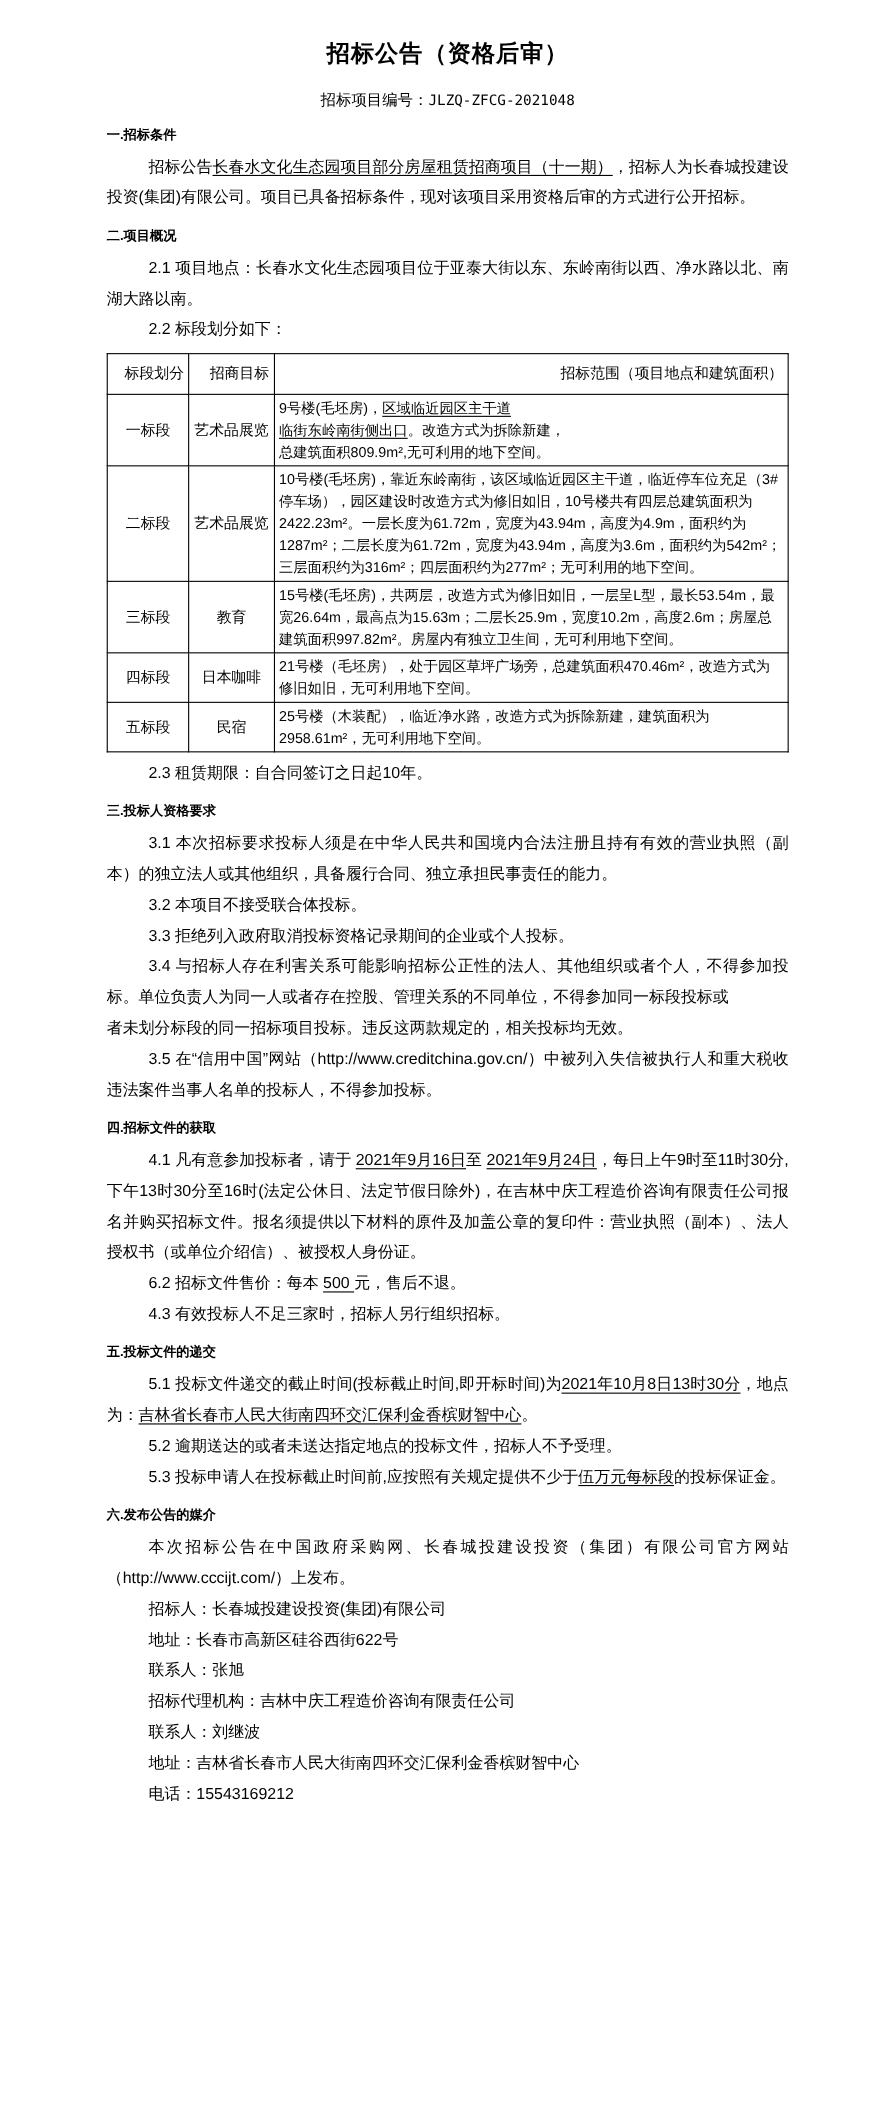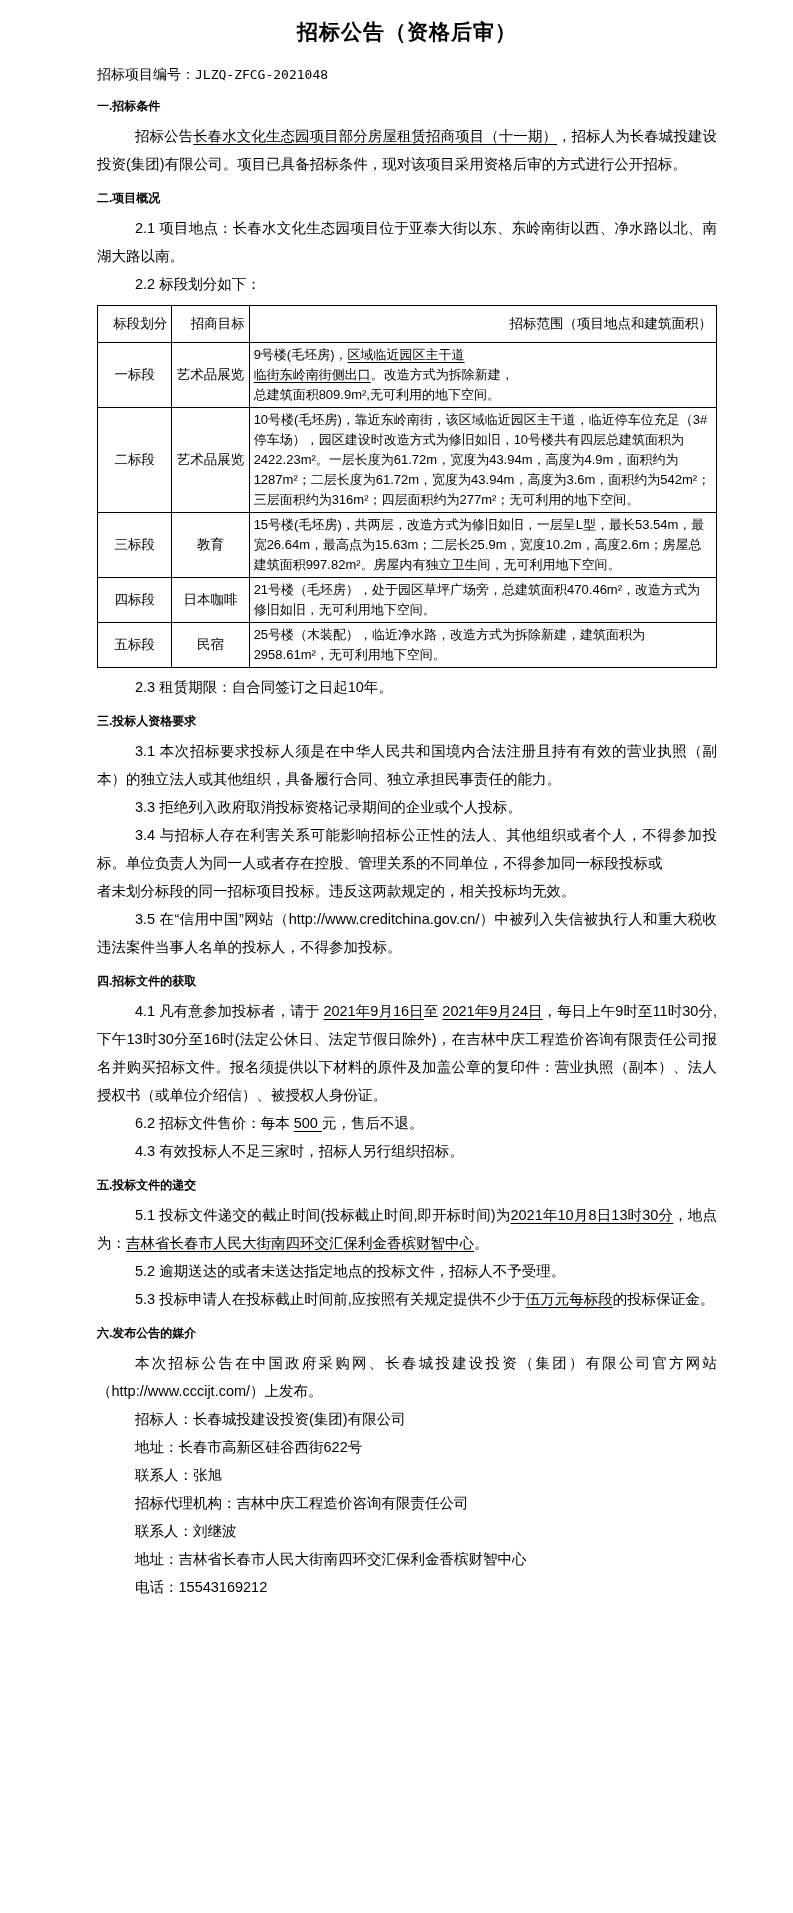"招标公告（资格后审）" .page { padding: 10px 76px 20px 97px -> 26px 76px 20px 97px }
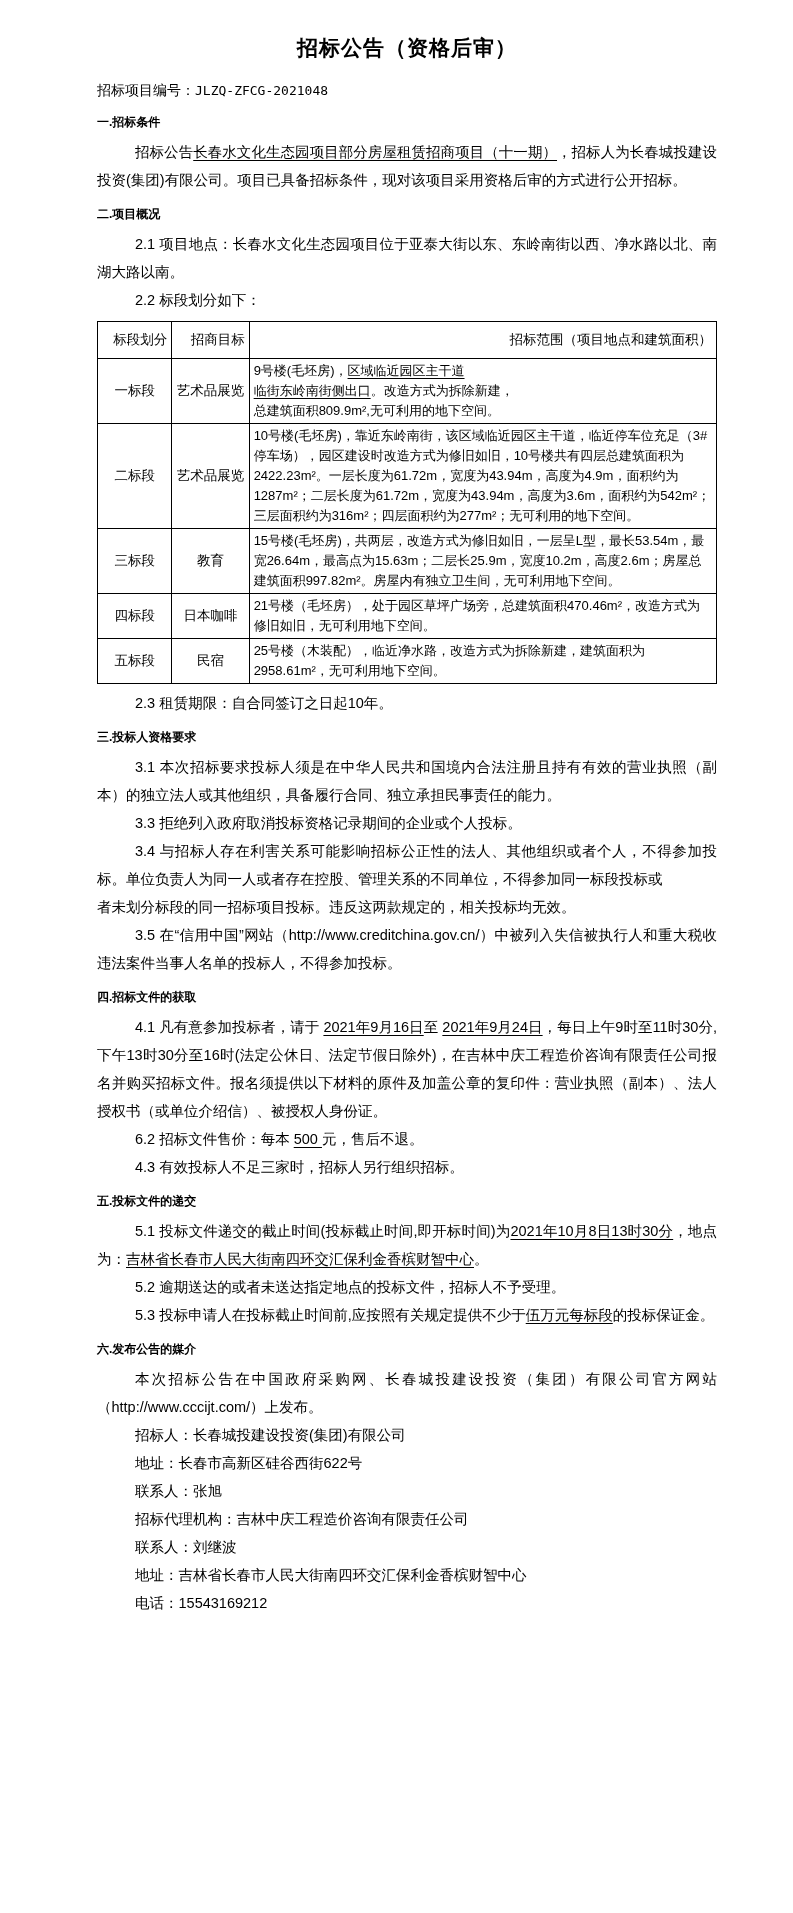"招标项目编号：JLZQ-ZFCG-2021048" .subtitle { text-align: left -> center }
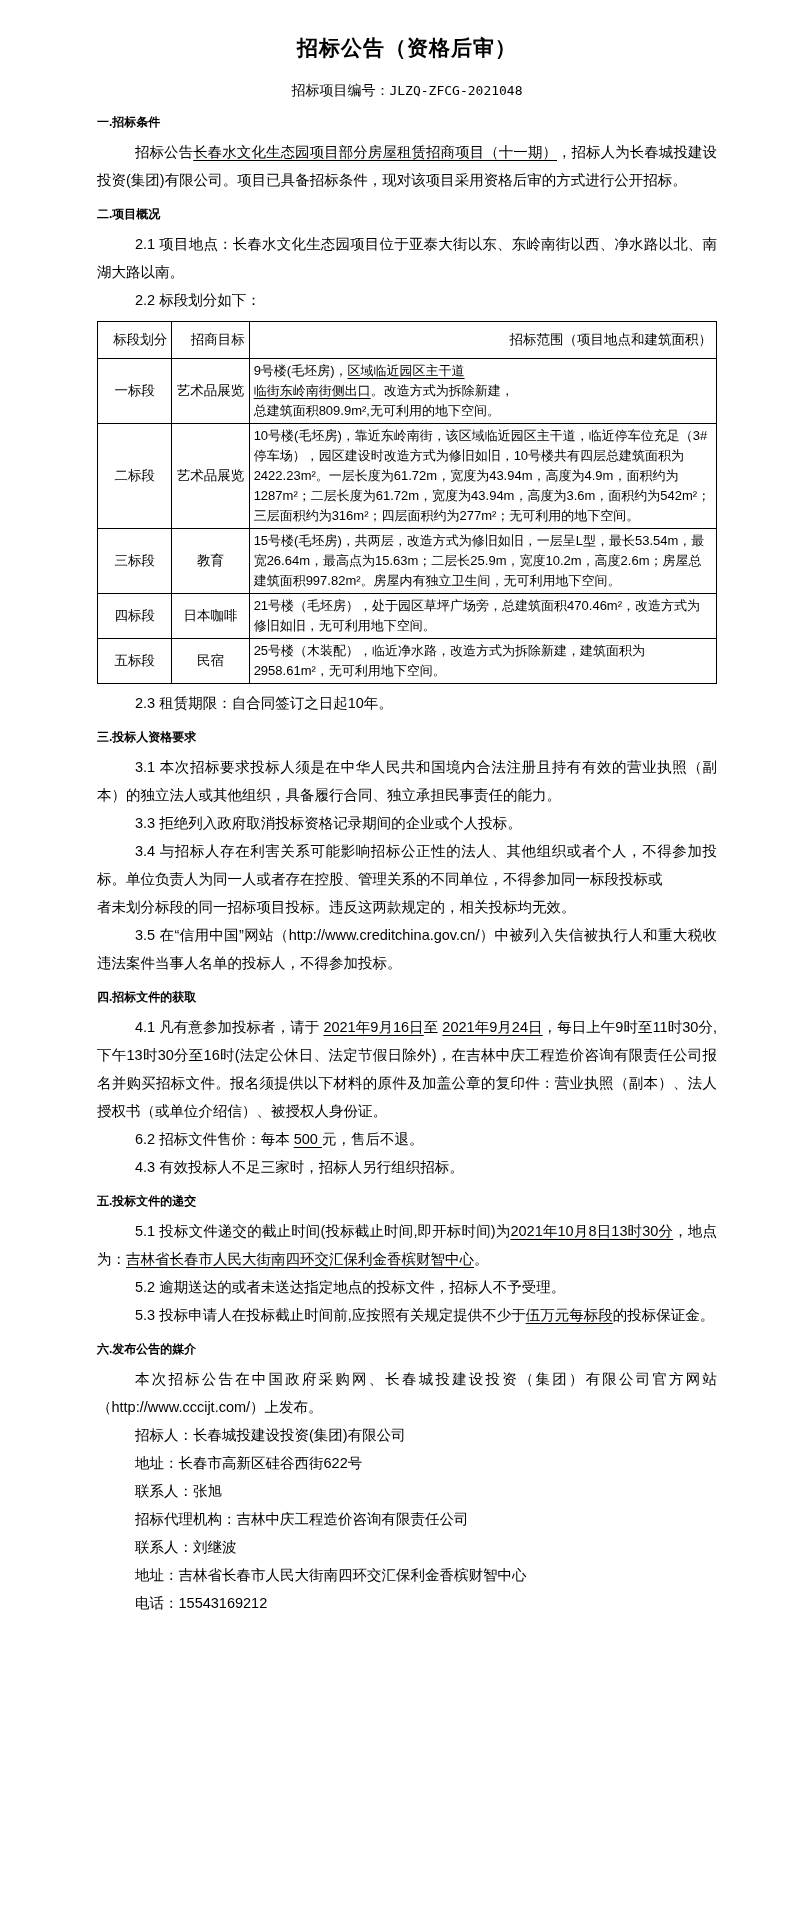"3.2 本项目不接受联合体投标。" p.body { html: none -> <p>3.2 本项目不接受联合体投标。</p> }
